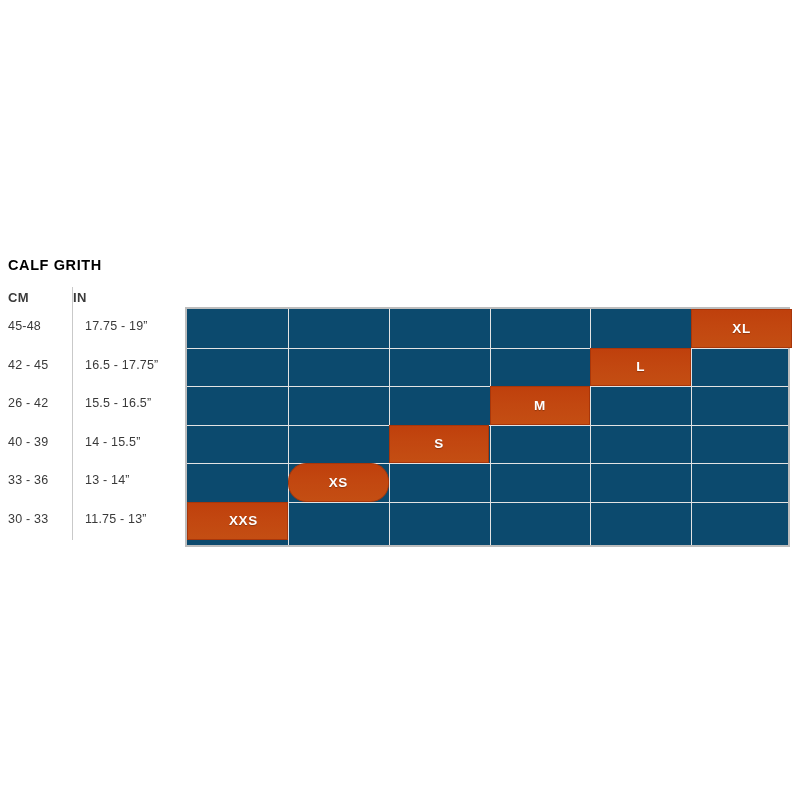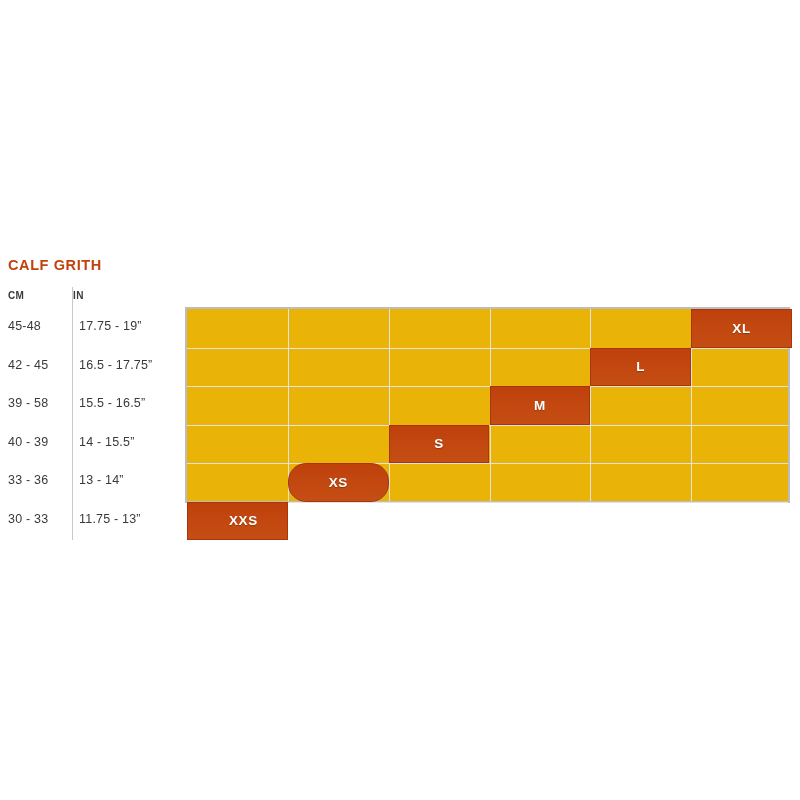"CALF GRITH" .chart-title { color: #c2410c -> #000000 }
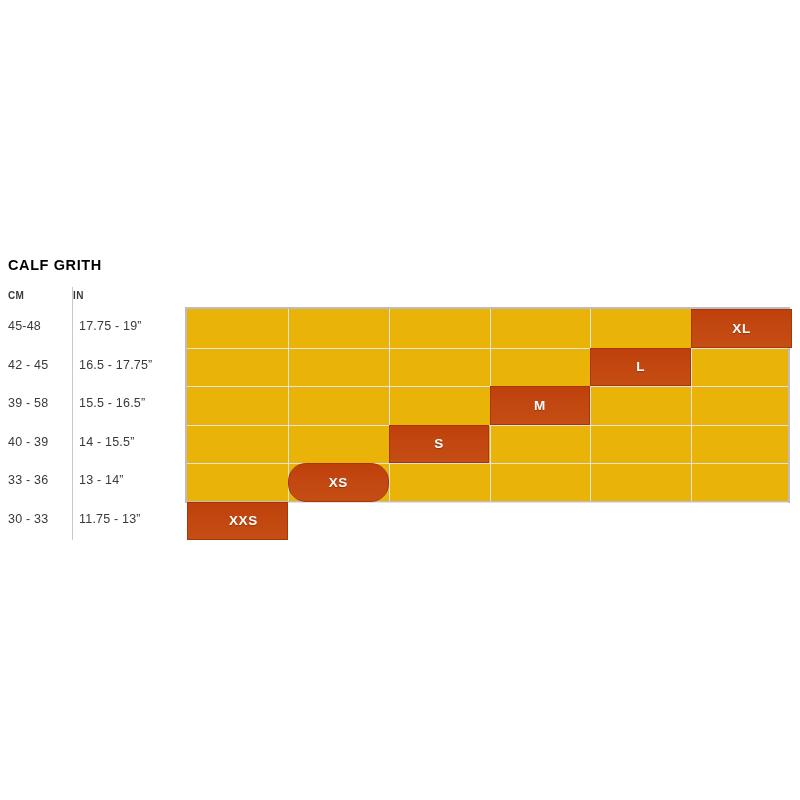"CM" .unit-header { font-size: 10px -> 13px }
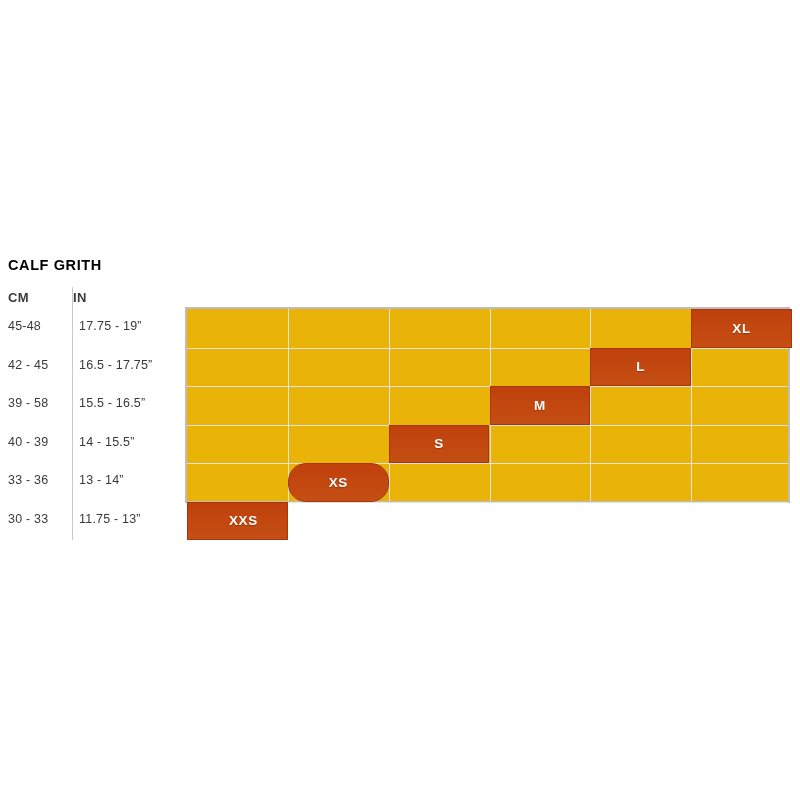"17.75 - 19”" .measure-in { left: 79px -> 85px }
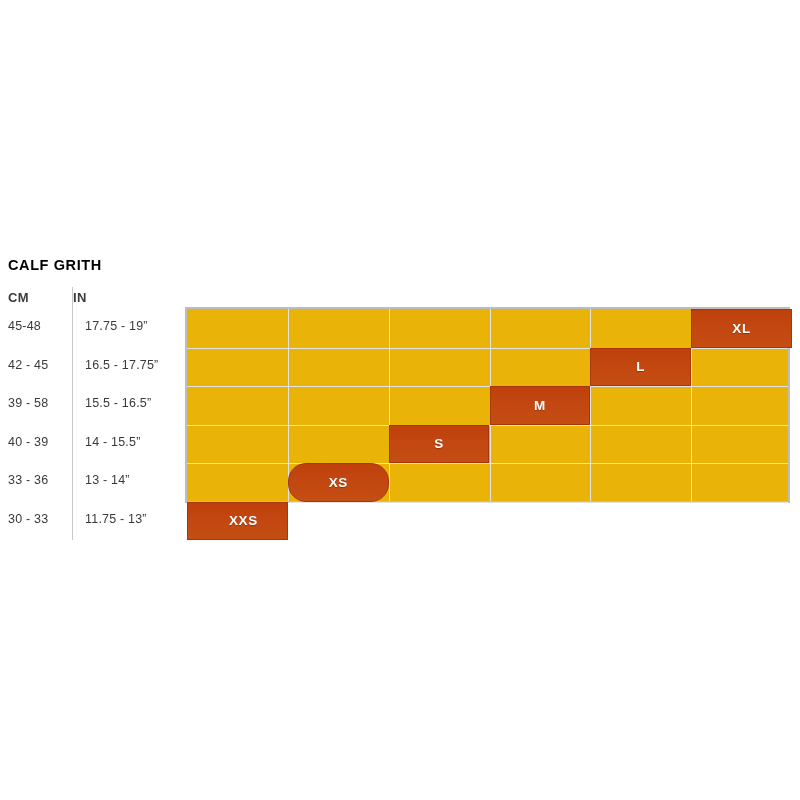"XL" #size-grid { background: #eab308 -> #0c4a6e; height: 196px -> 240px }
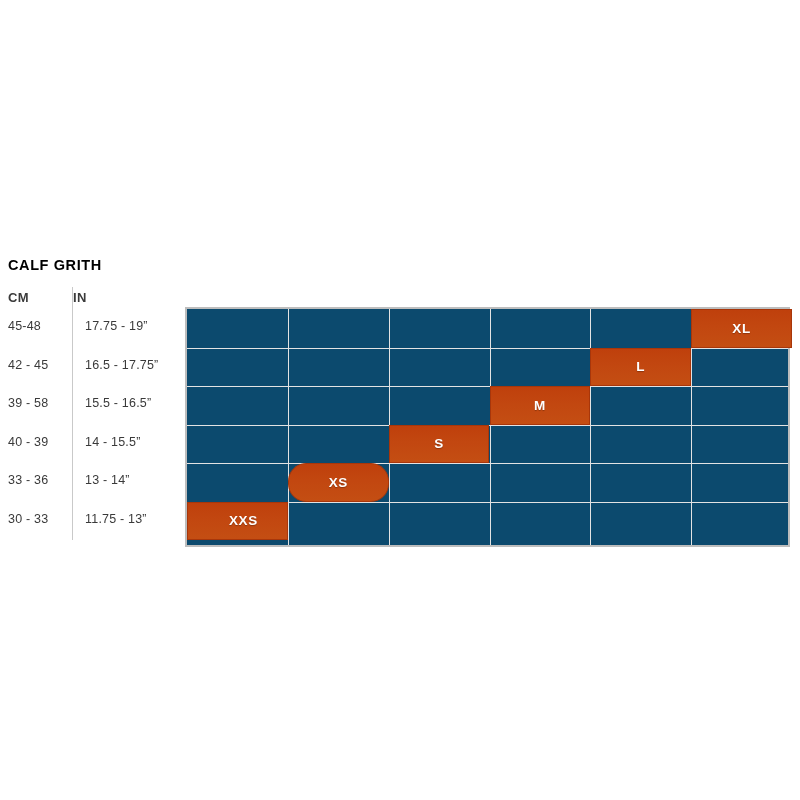"39 - 58" span.measure-cm { text: 39 - 58 -> 26 - 42 }
